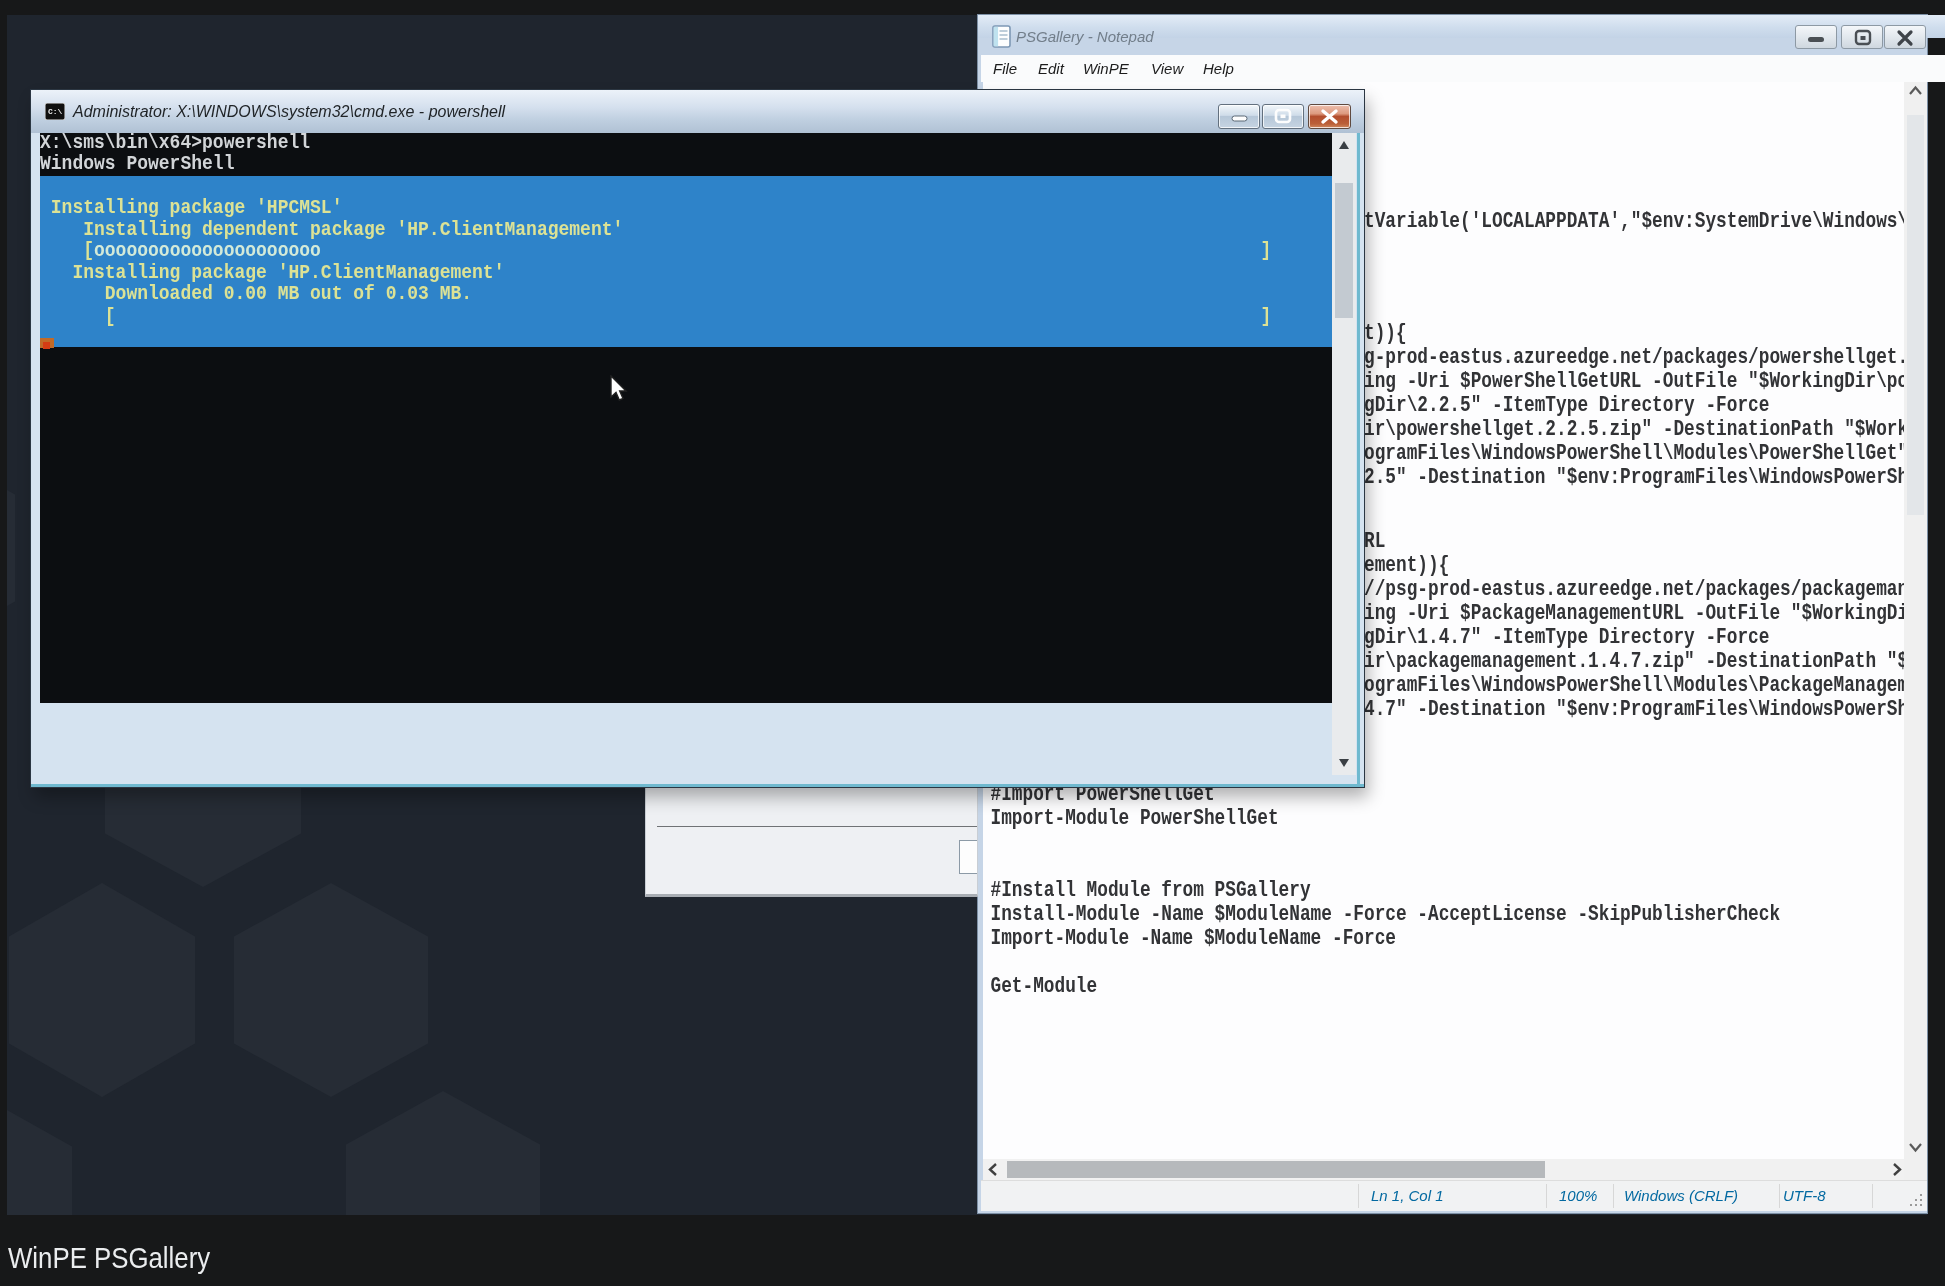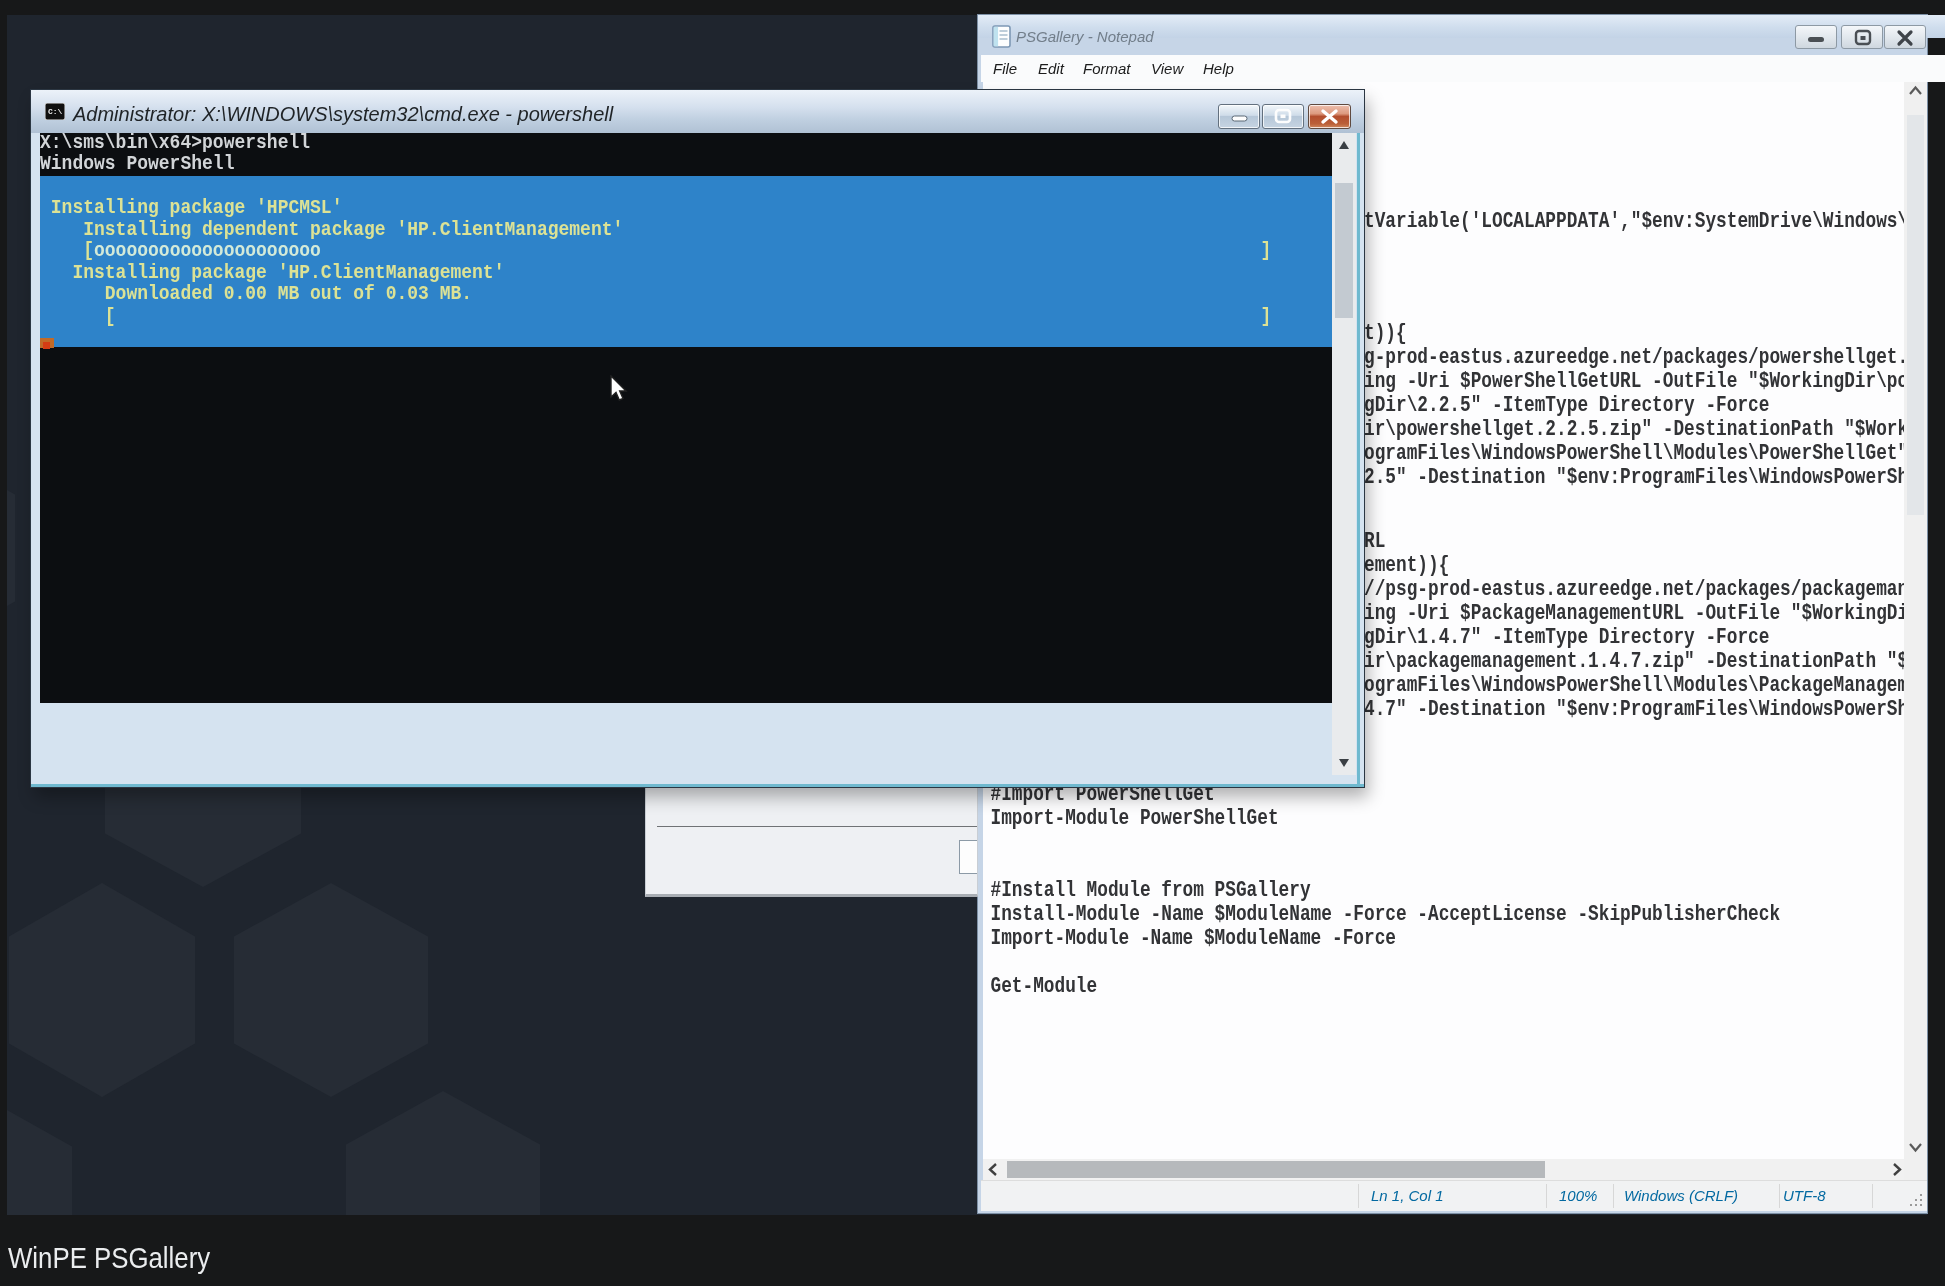"Format" span { text: Format -> WinPE }
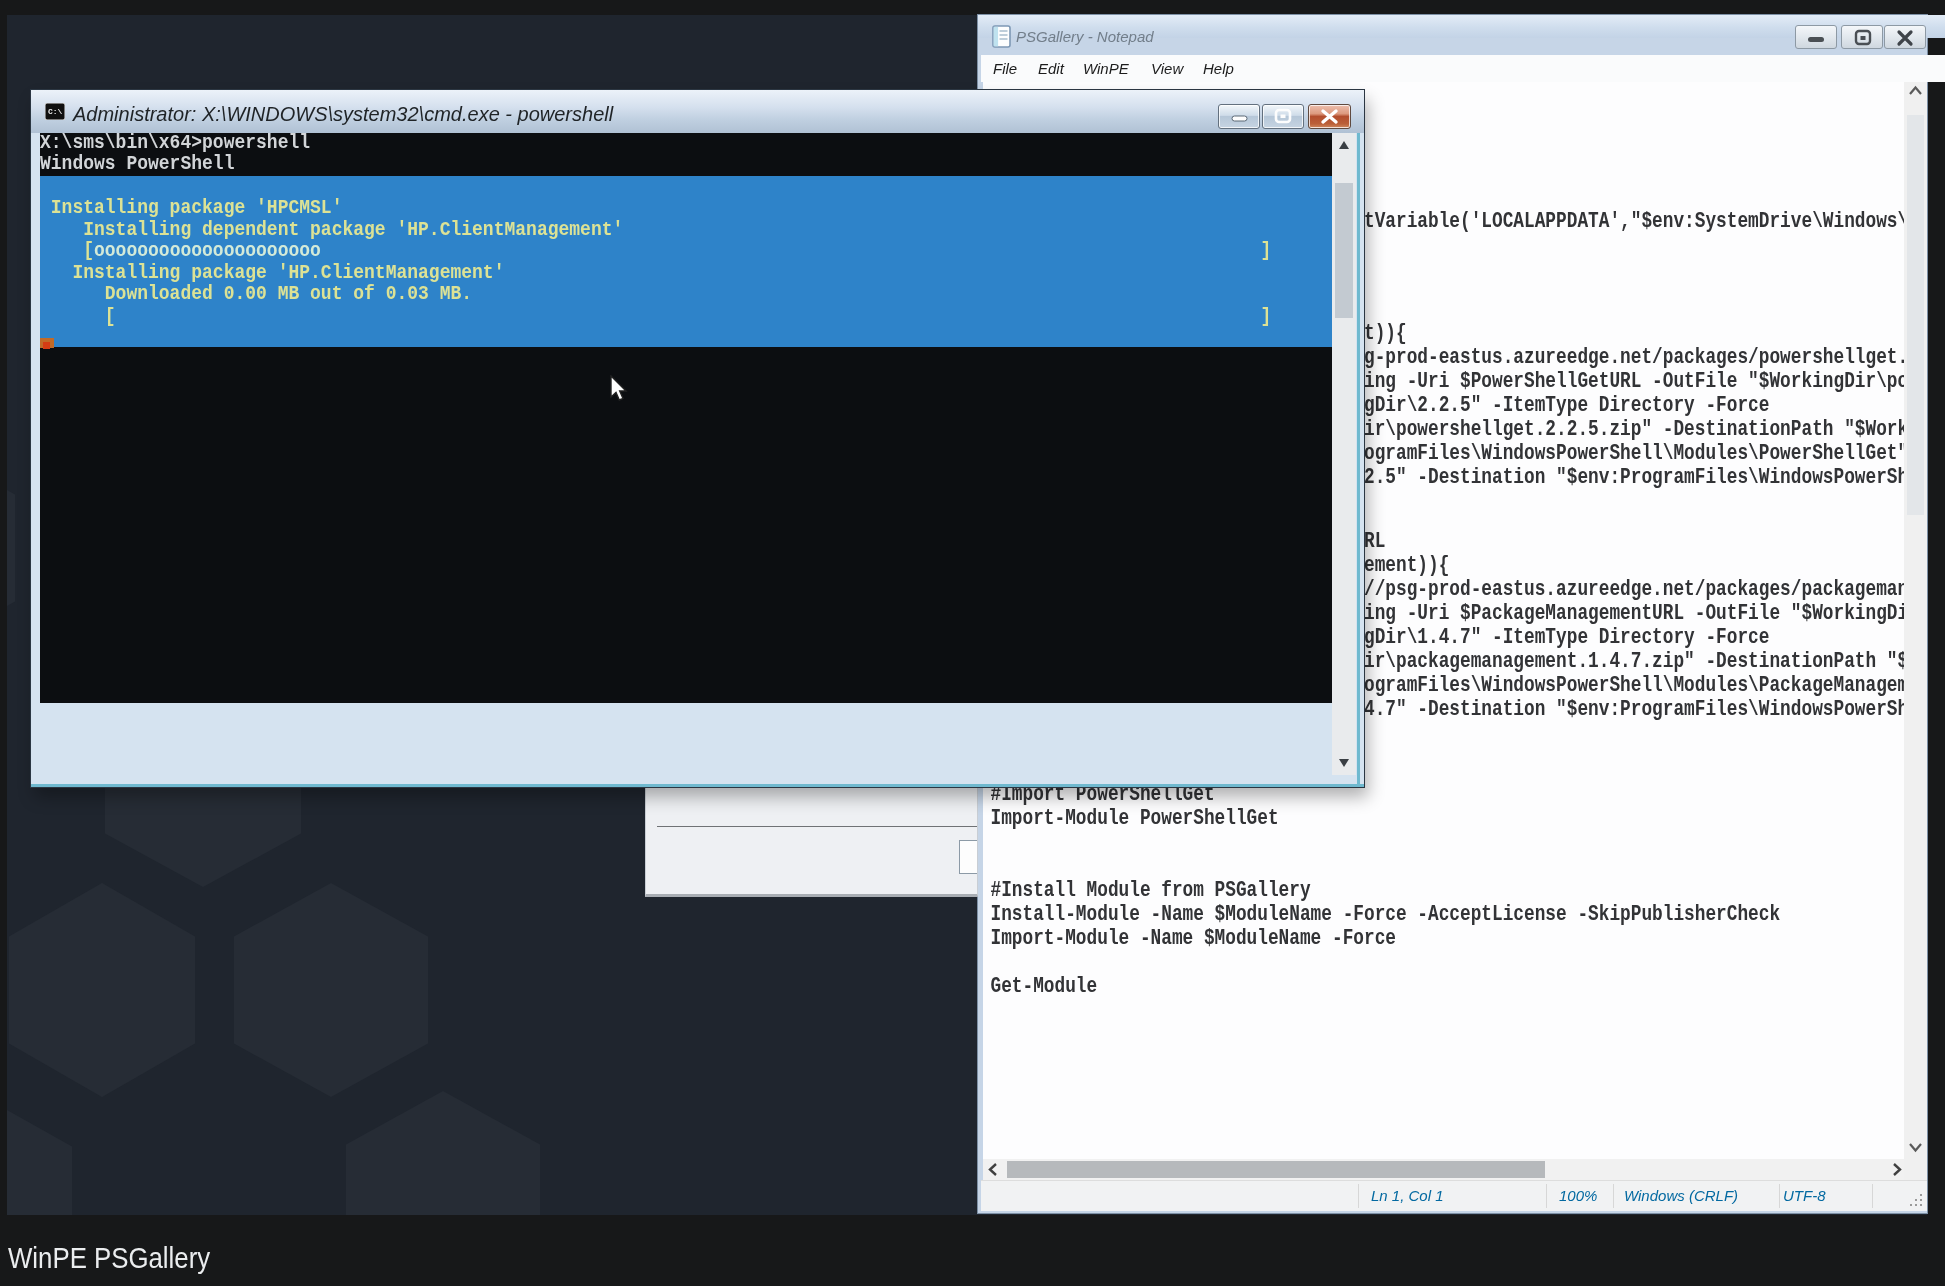"Administrator:" span { font-size: 20px -> 16px }
